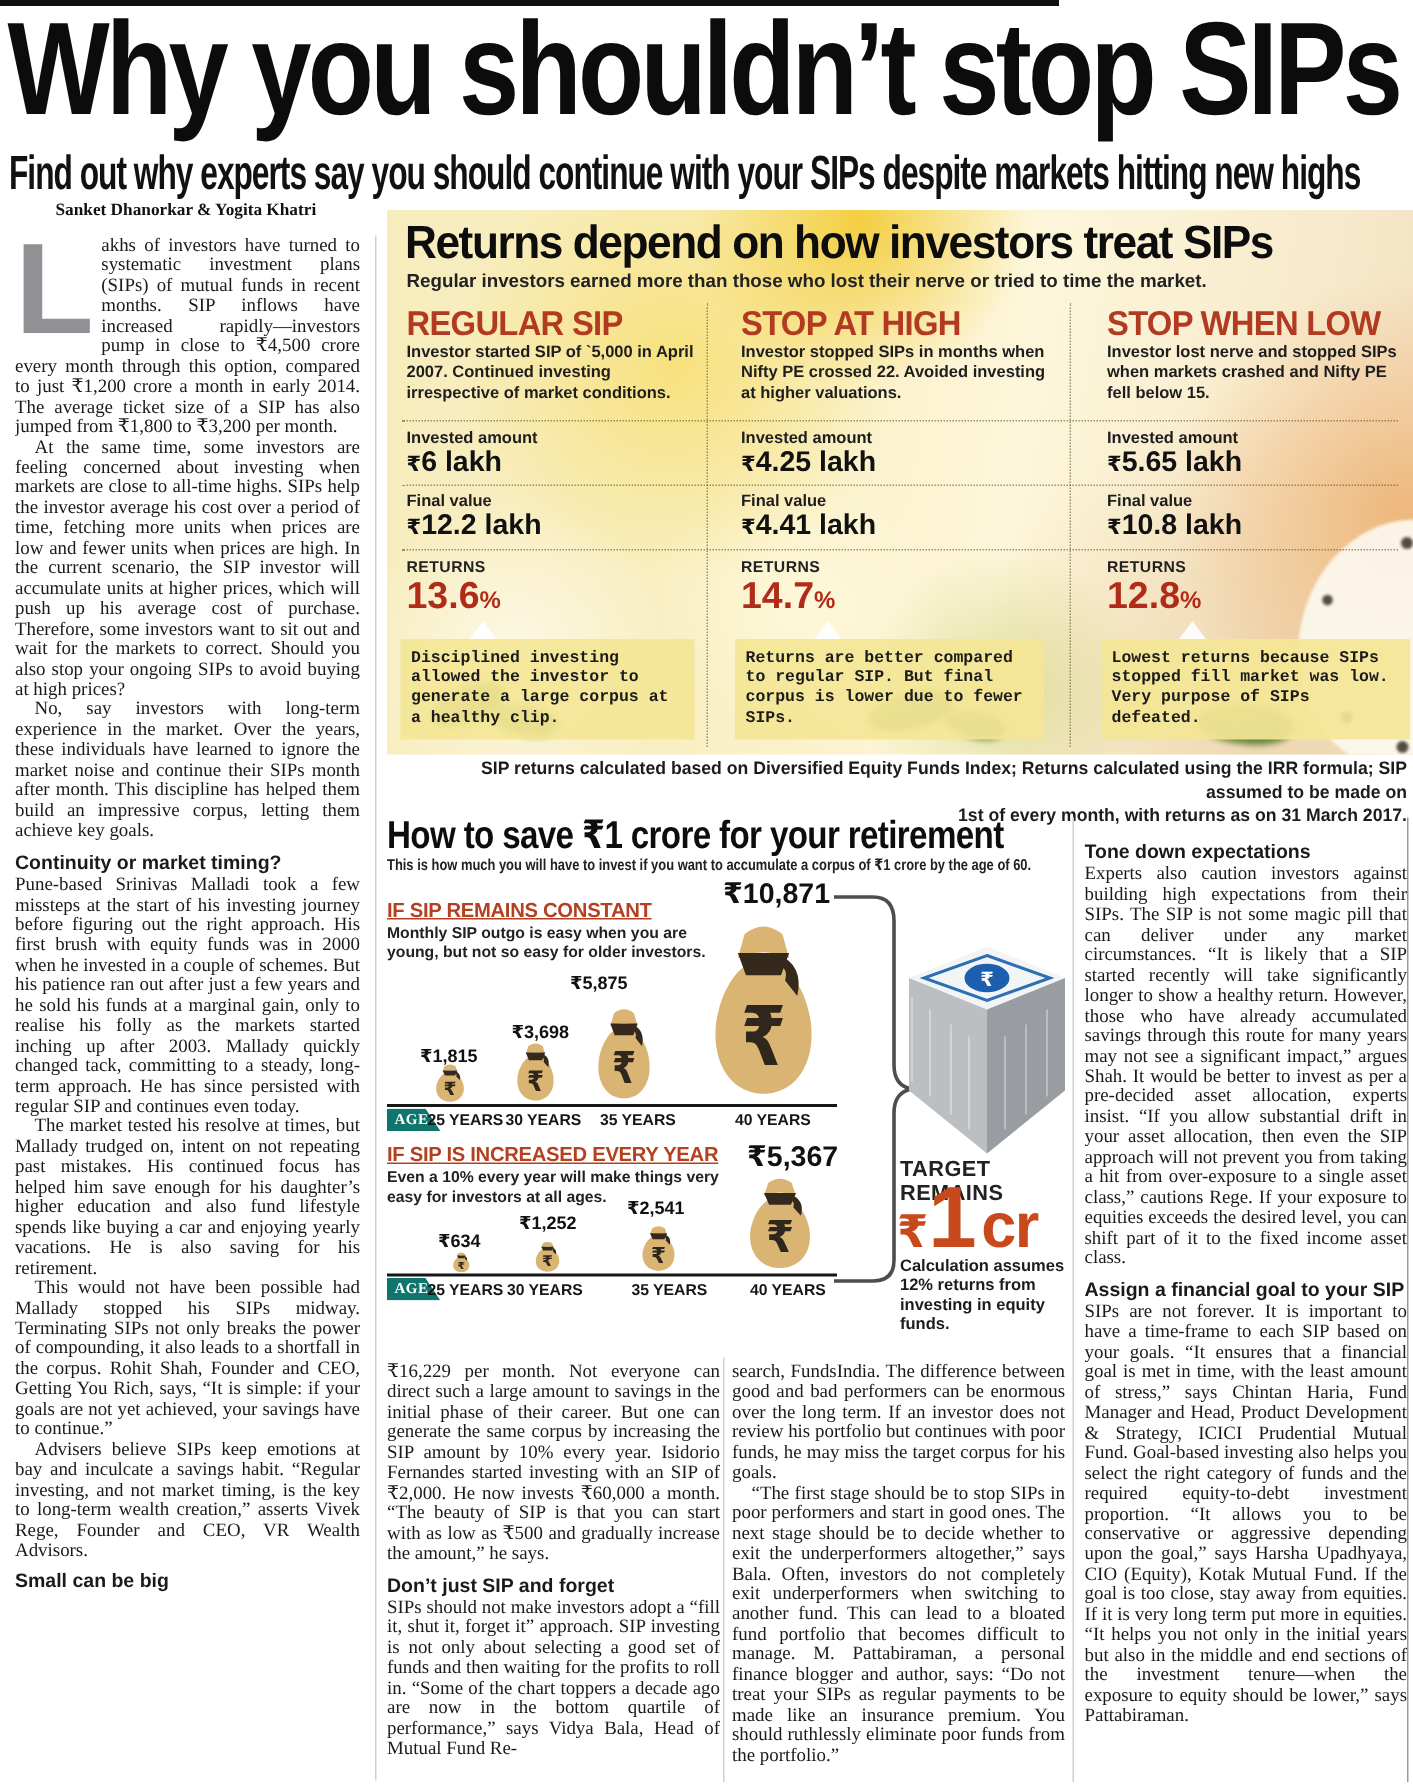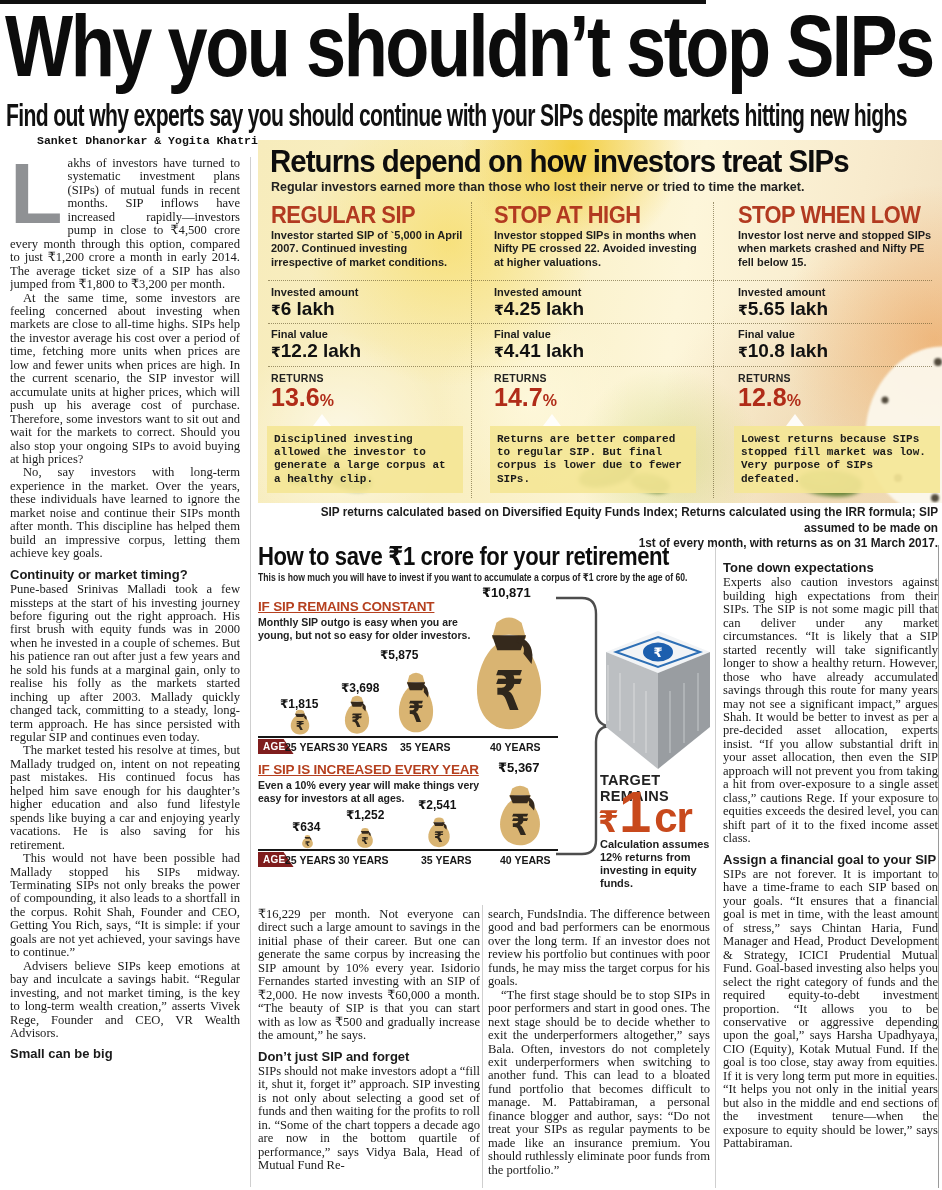"Sanket Dhanorkar & Yogita Khatri" #byline { font-family: Liberation Mono, monospace -> Liberation Serif, serif }
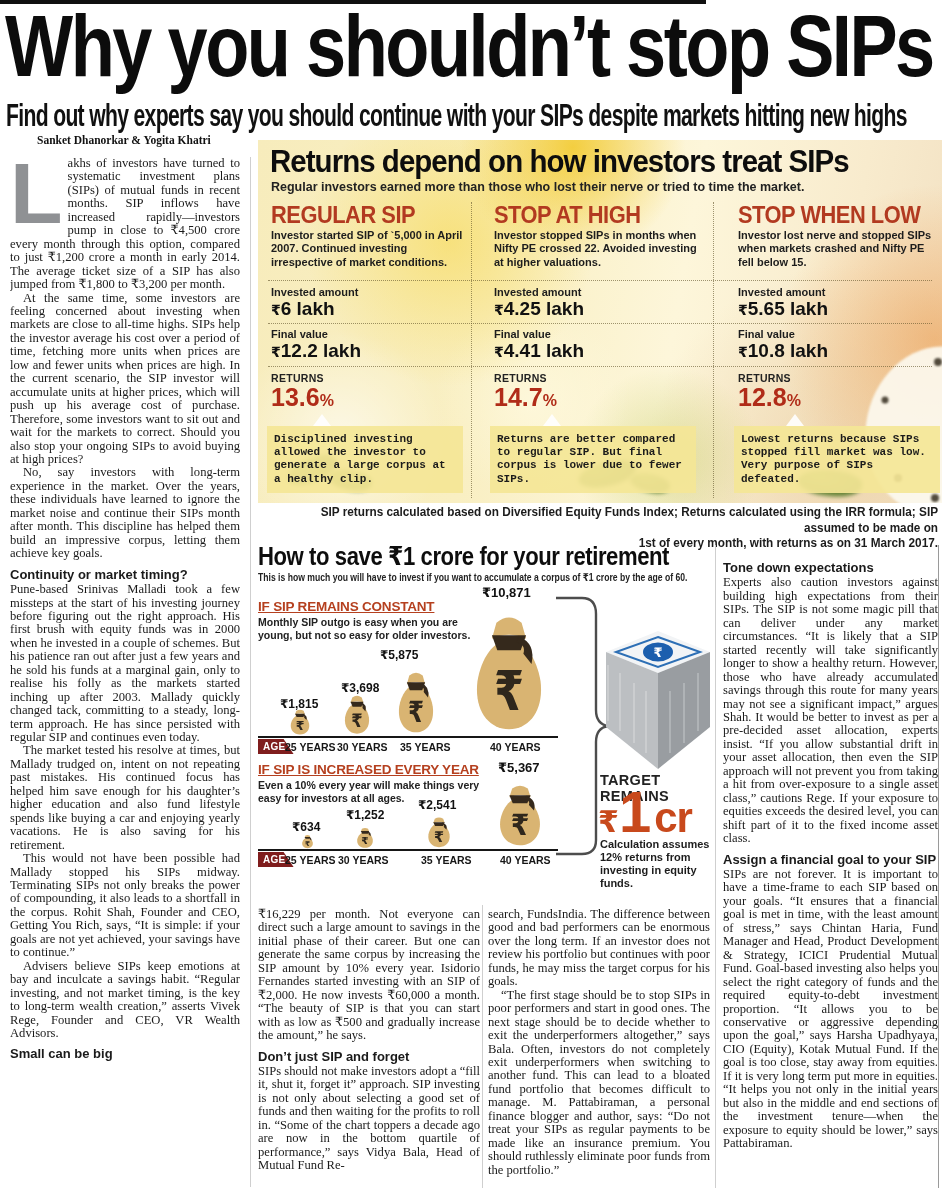"₹10,871" .bag-lab.big { font-size: 13px -> 19px }
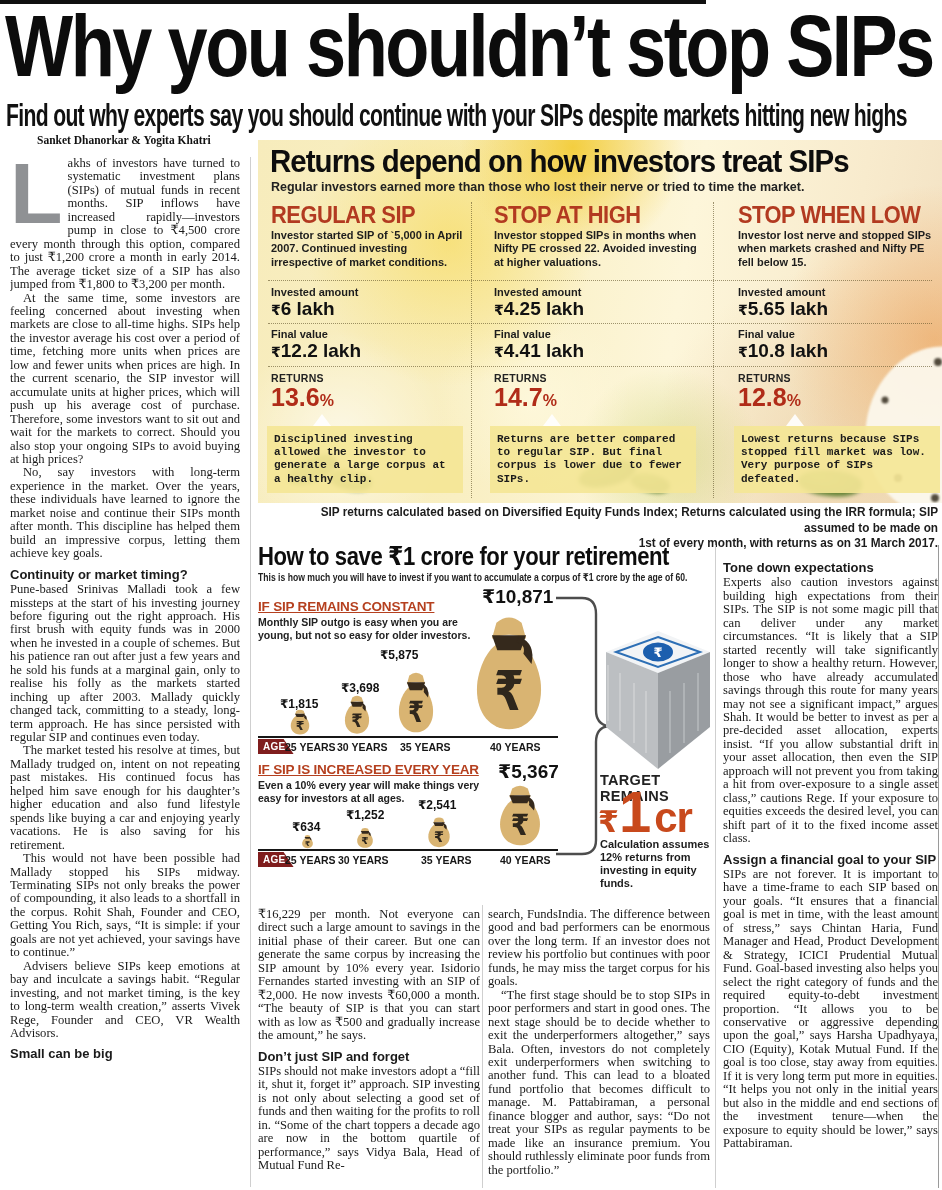"AGE" .age-flag { background: #7f1d1d -> #0f766e; font-family: none -> Liberation Serif, serif }
